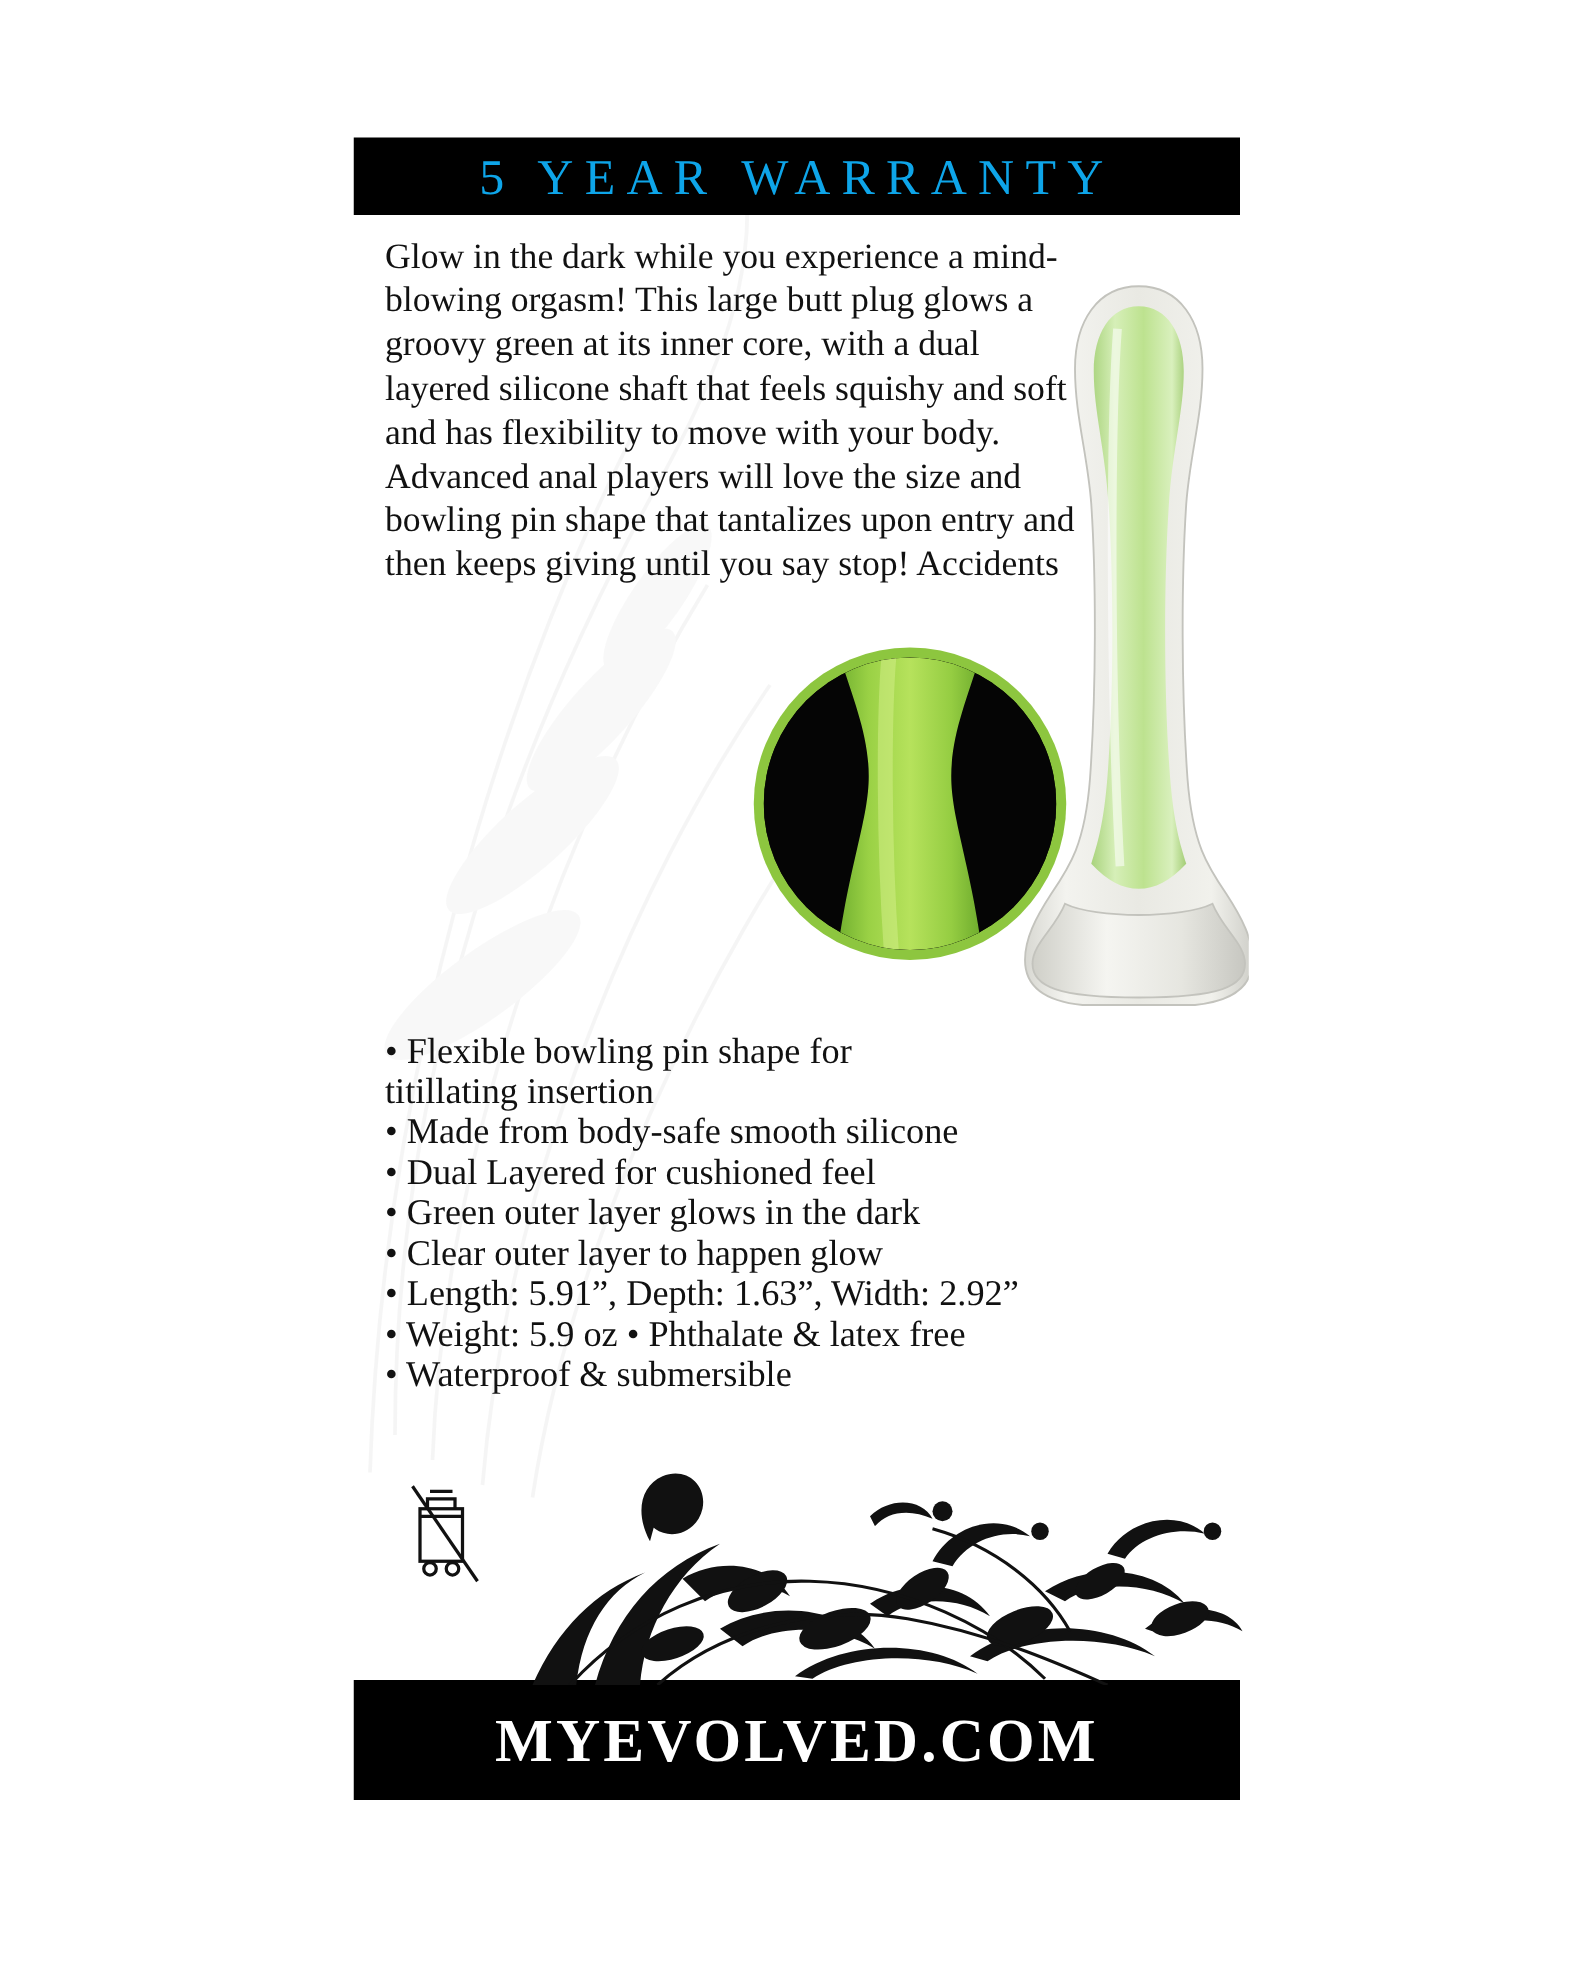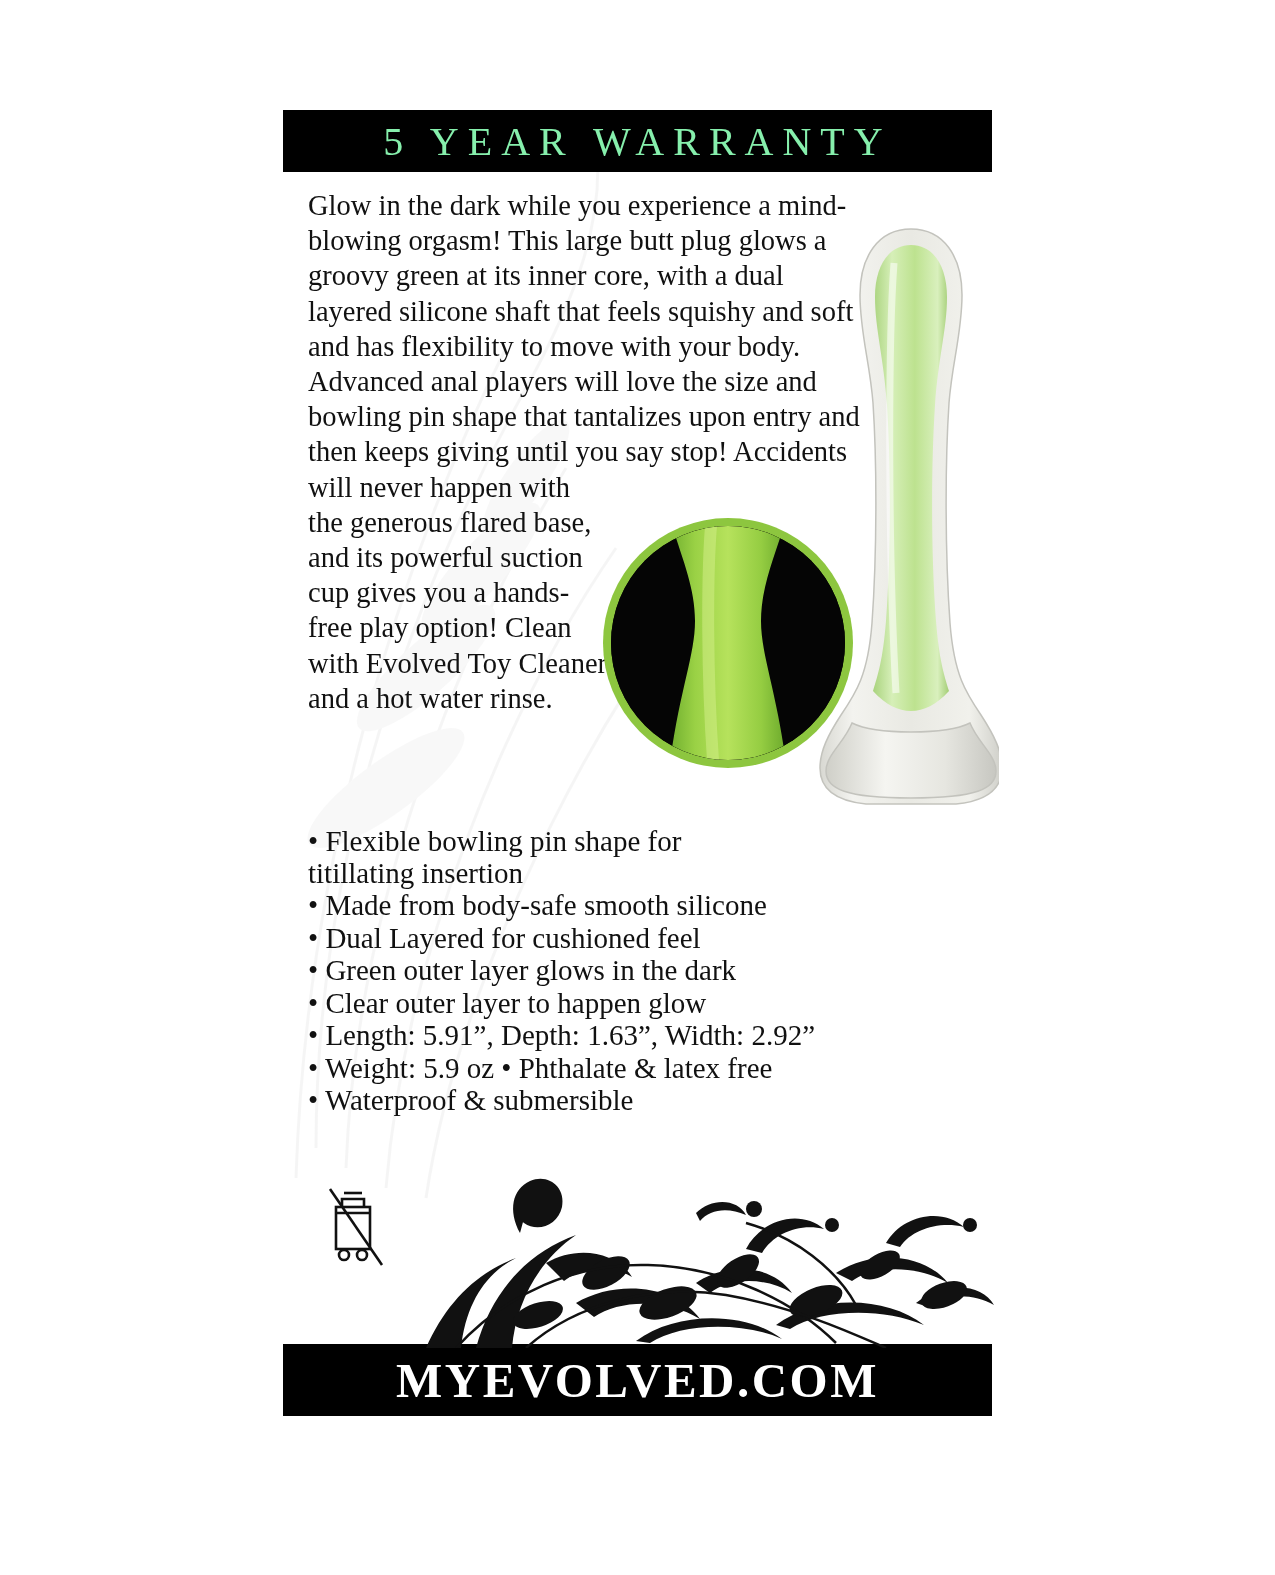"5 YEAR WARRANTY" .warranty-bar { color: #86efac -> #0ea5e9 }
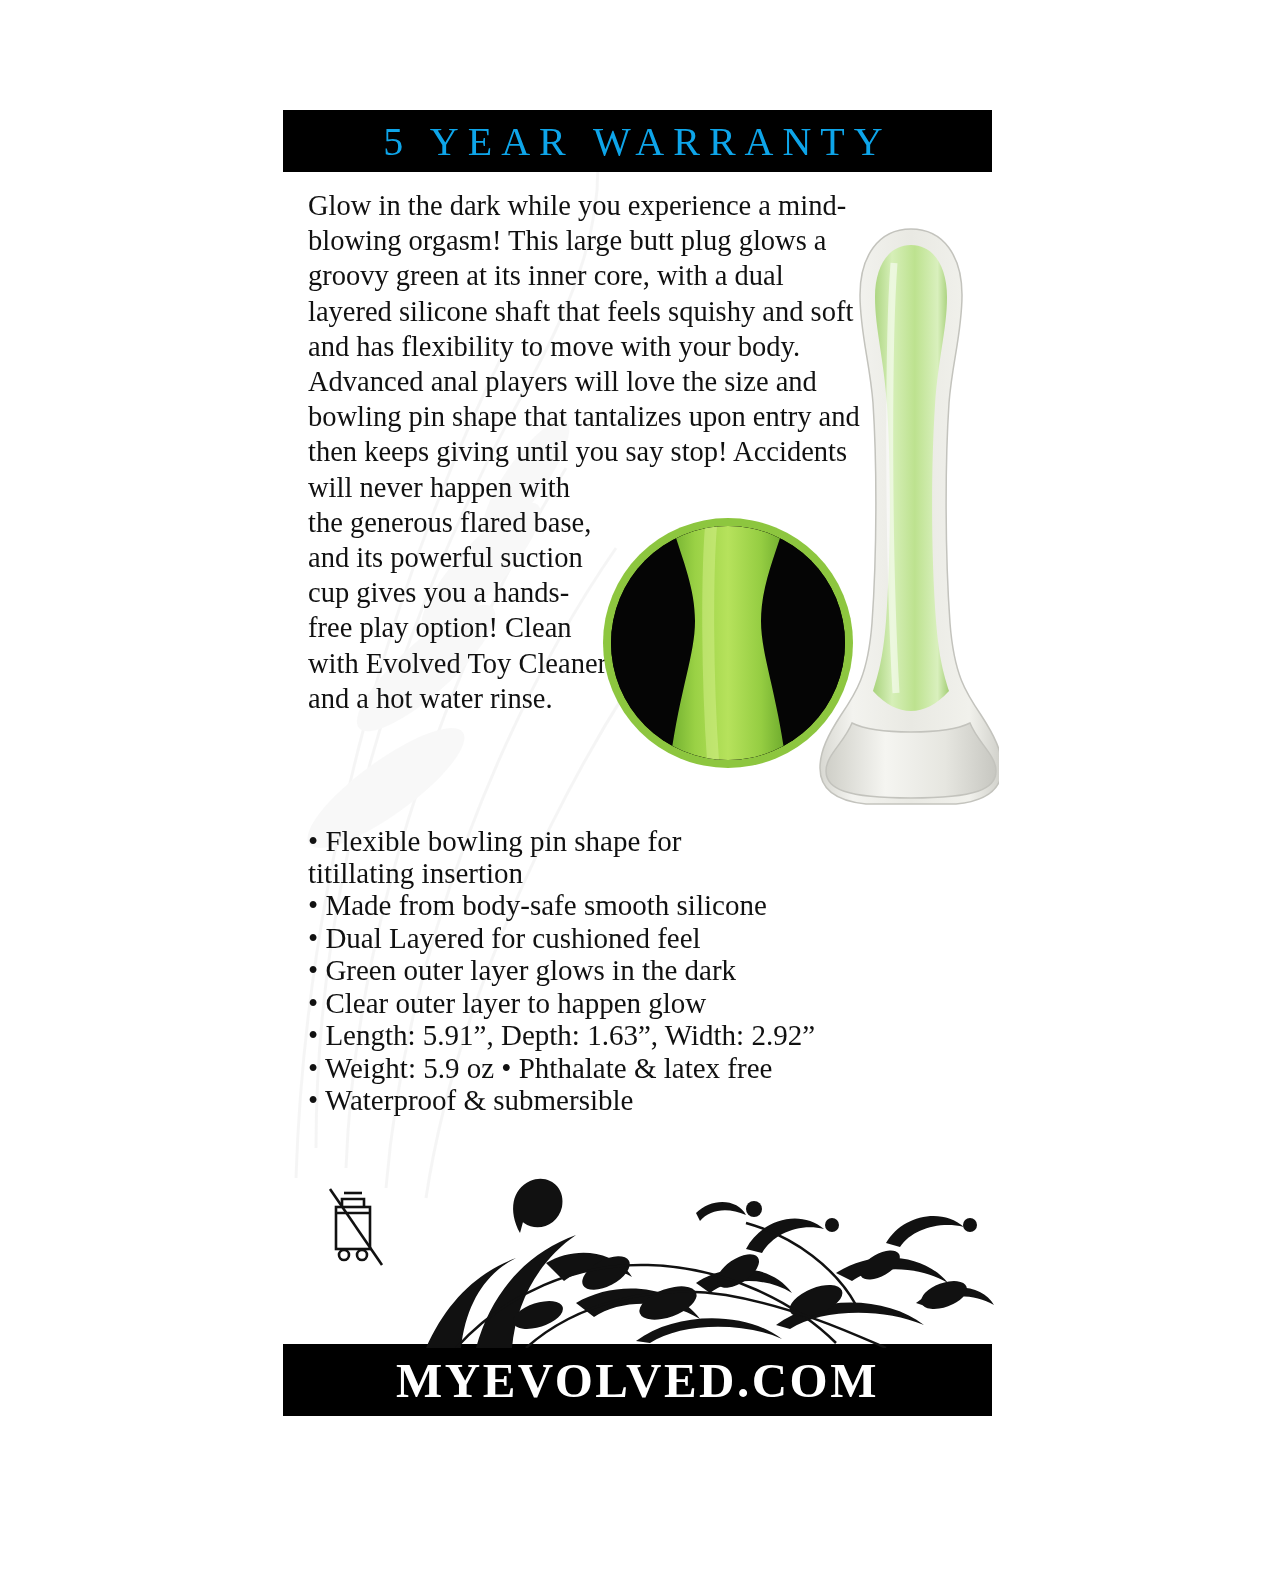"will never happen with the" div.narrow { html: <div>will never happen with the generous flared base, and its powerful suction cup gives you a hands-free play option! Clean with Evolved Toy Cleaner and a hot water rinse.</div> -> none }
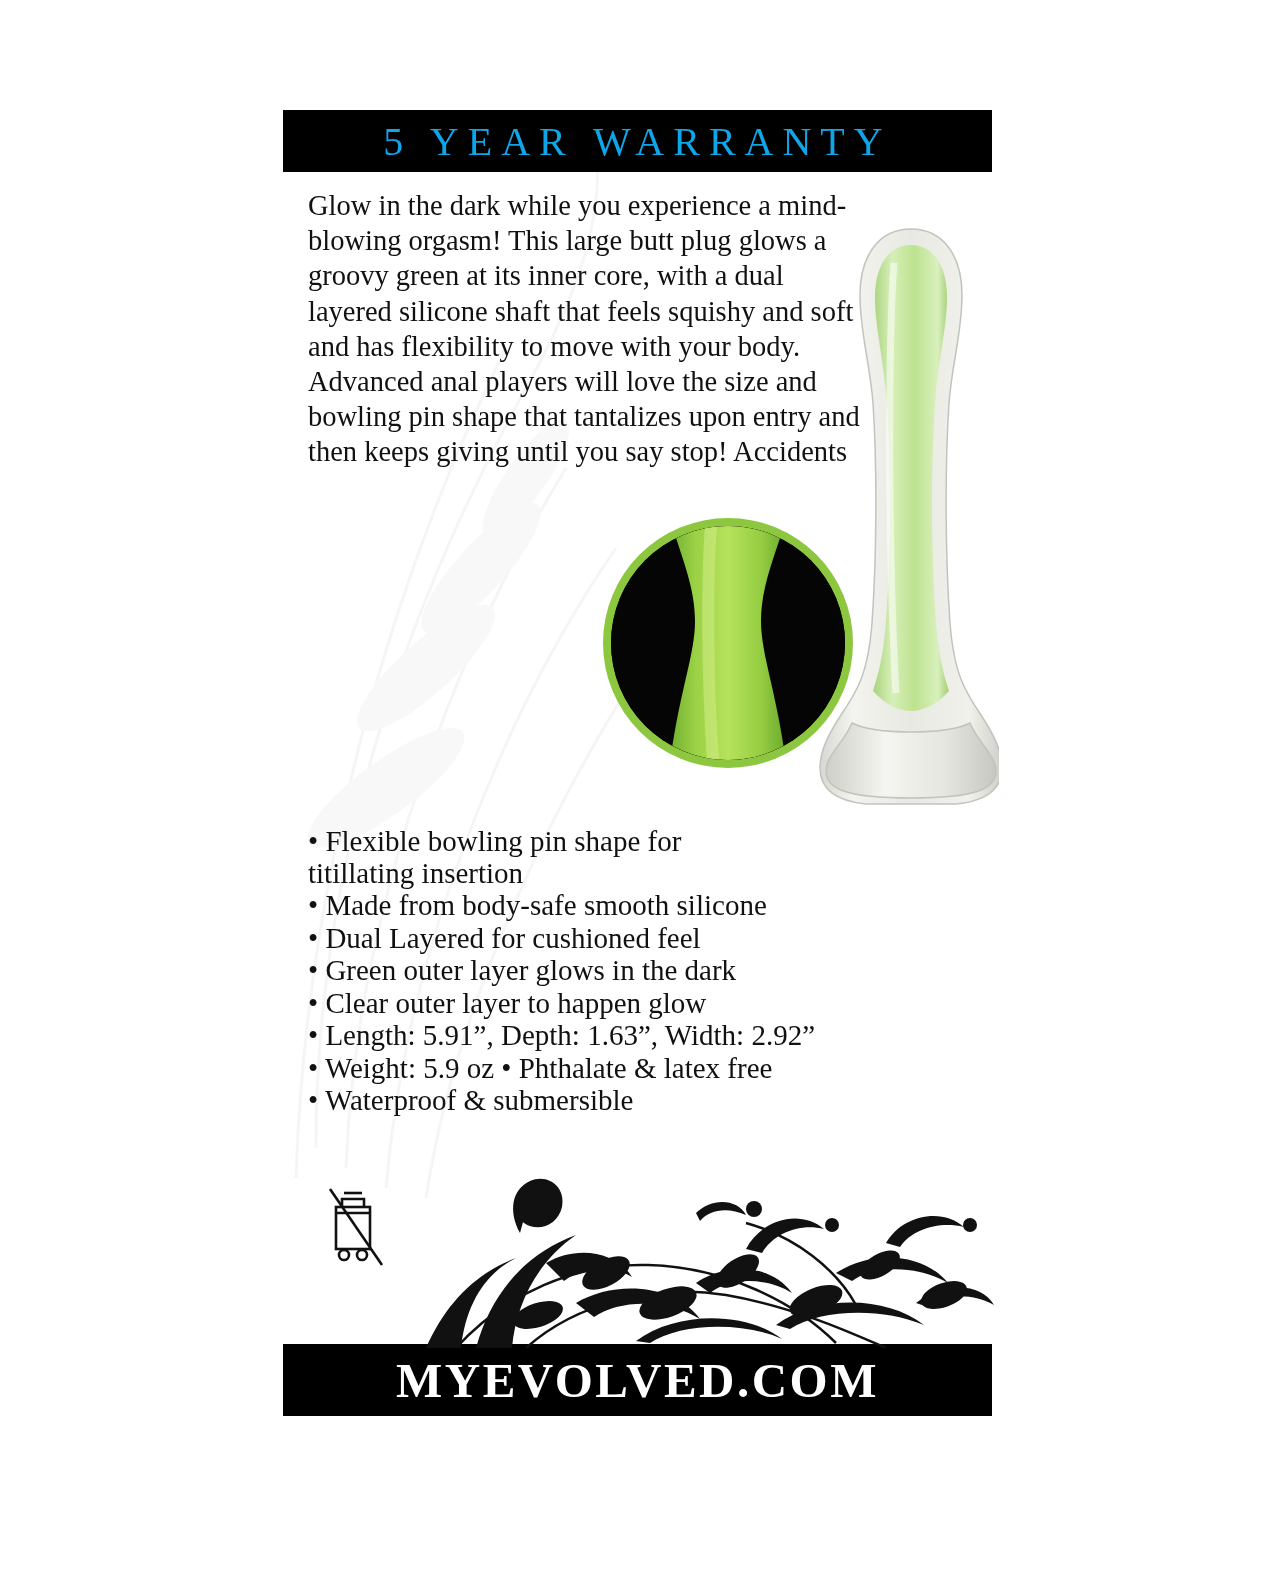"MYEVOLVED.COM" .site-bar { height: 72px -> 96px }
